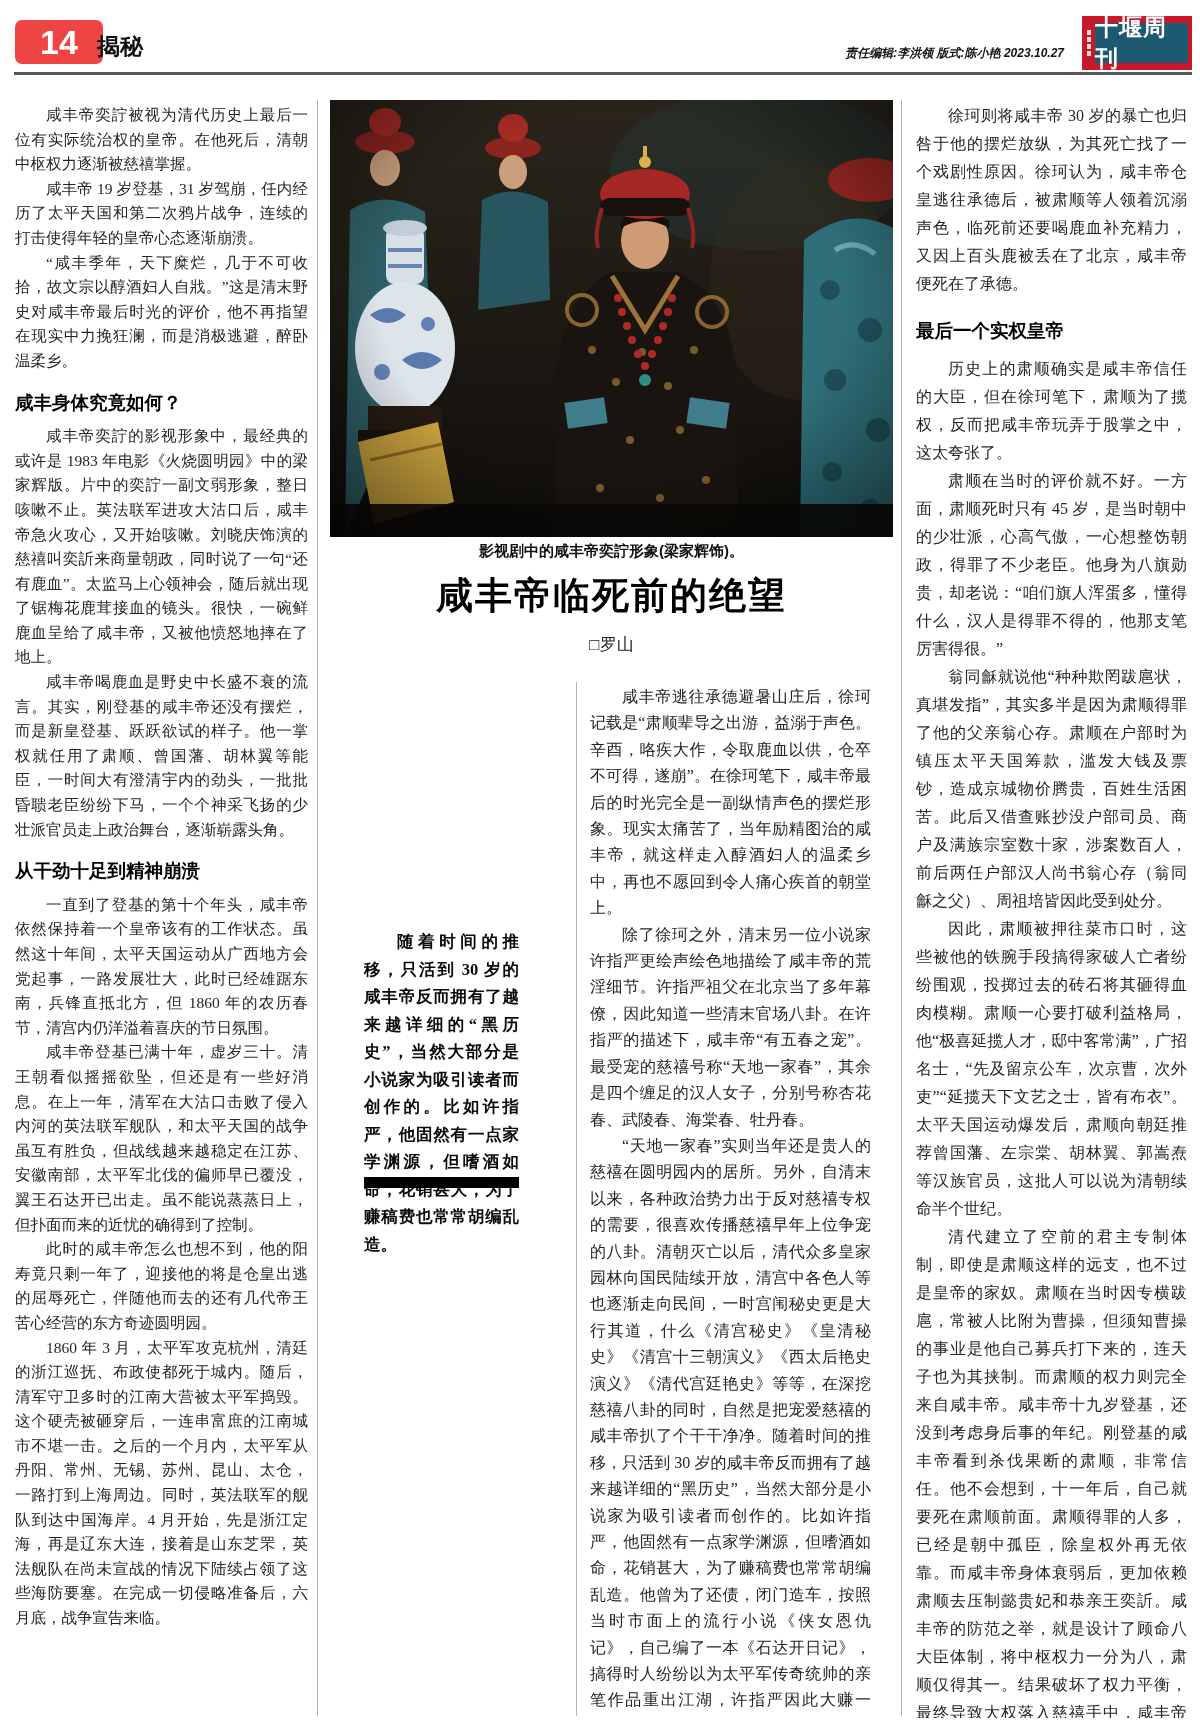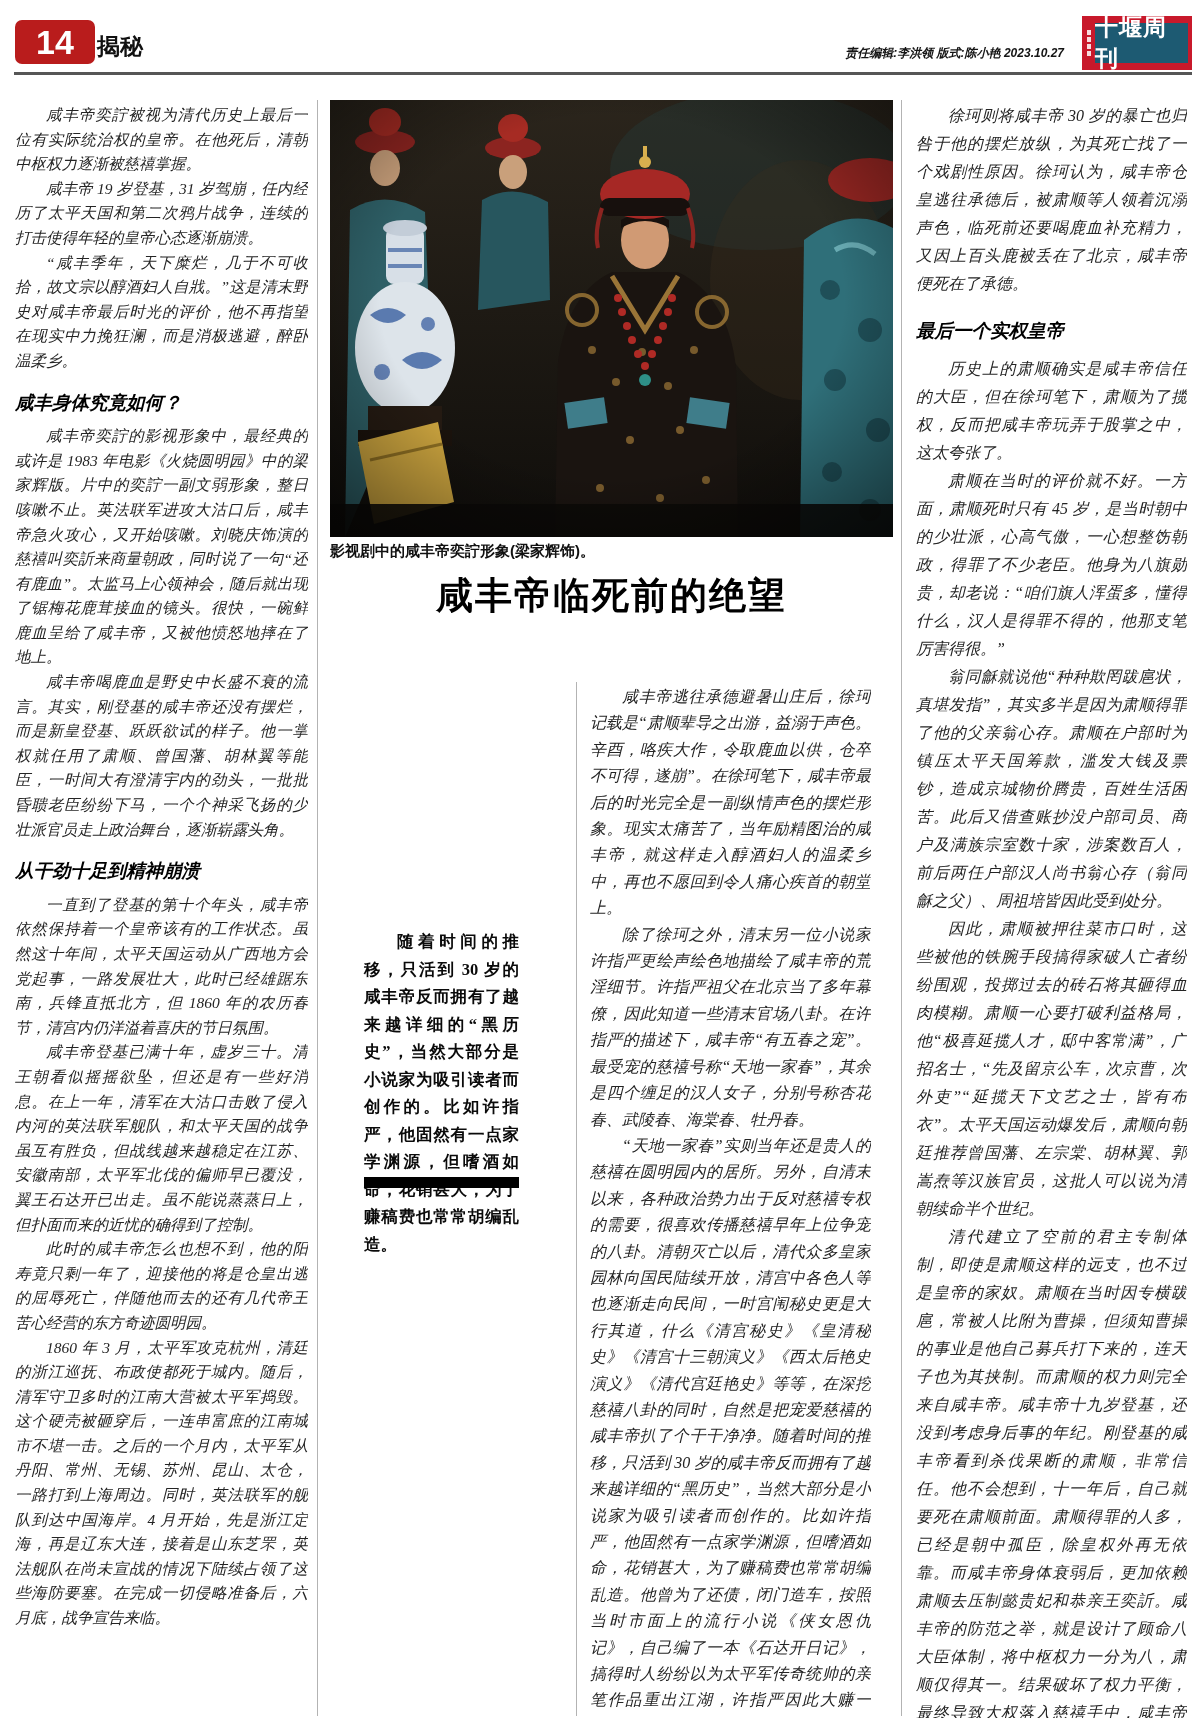"14" .pagenum { background: #b91c1c -> #ef4444; width: 80px -> 88px }
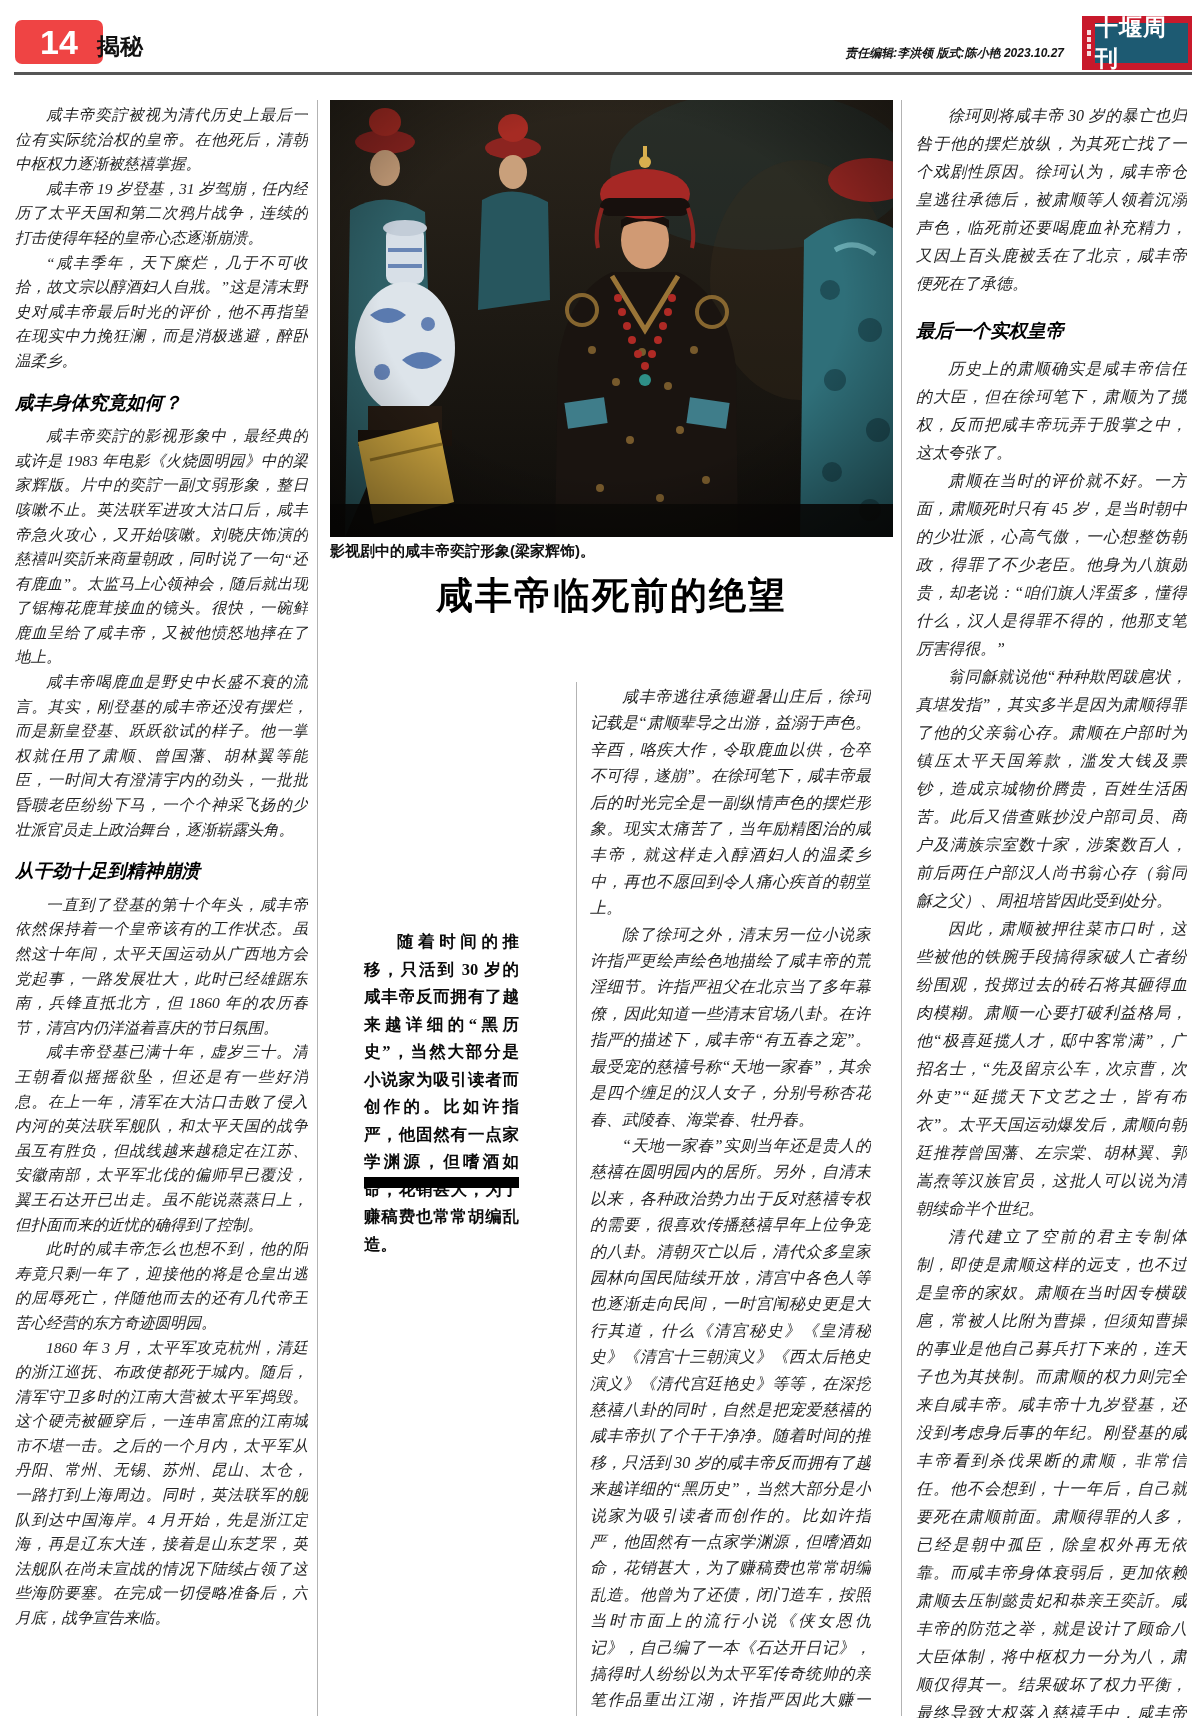"咸丰帝奕詝被视为清代历史上最后一位有实际统治权的皇帝。在他死后，清朝中枢权力逐渐" .col { font-style: italic -> none }
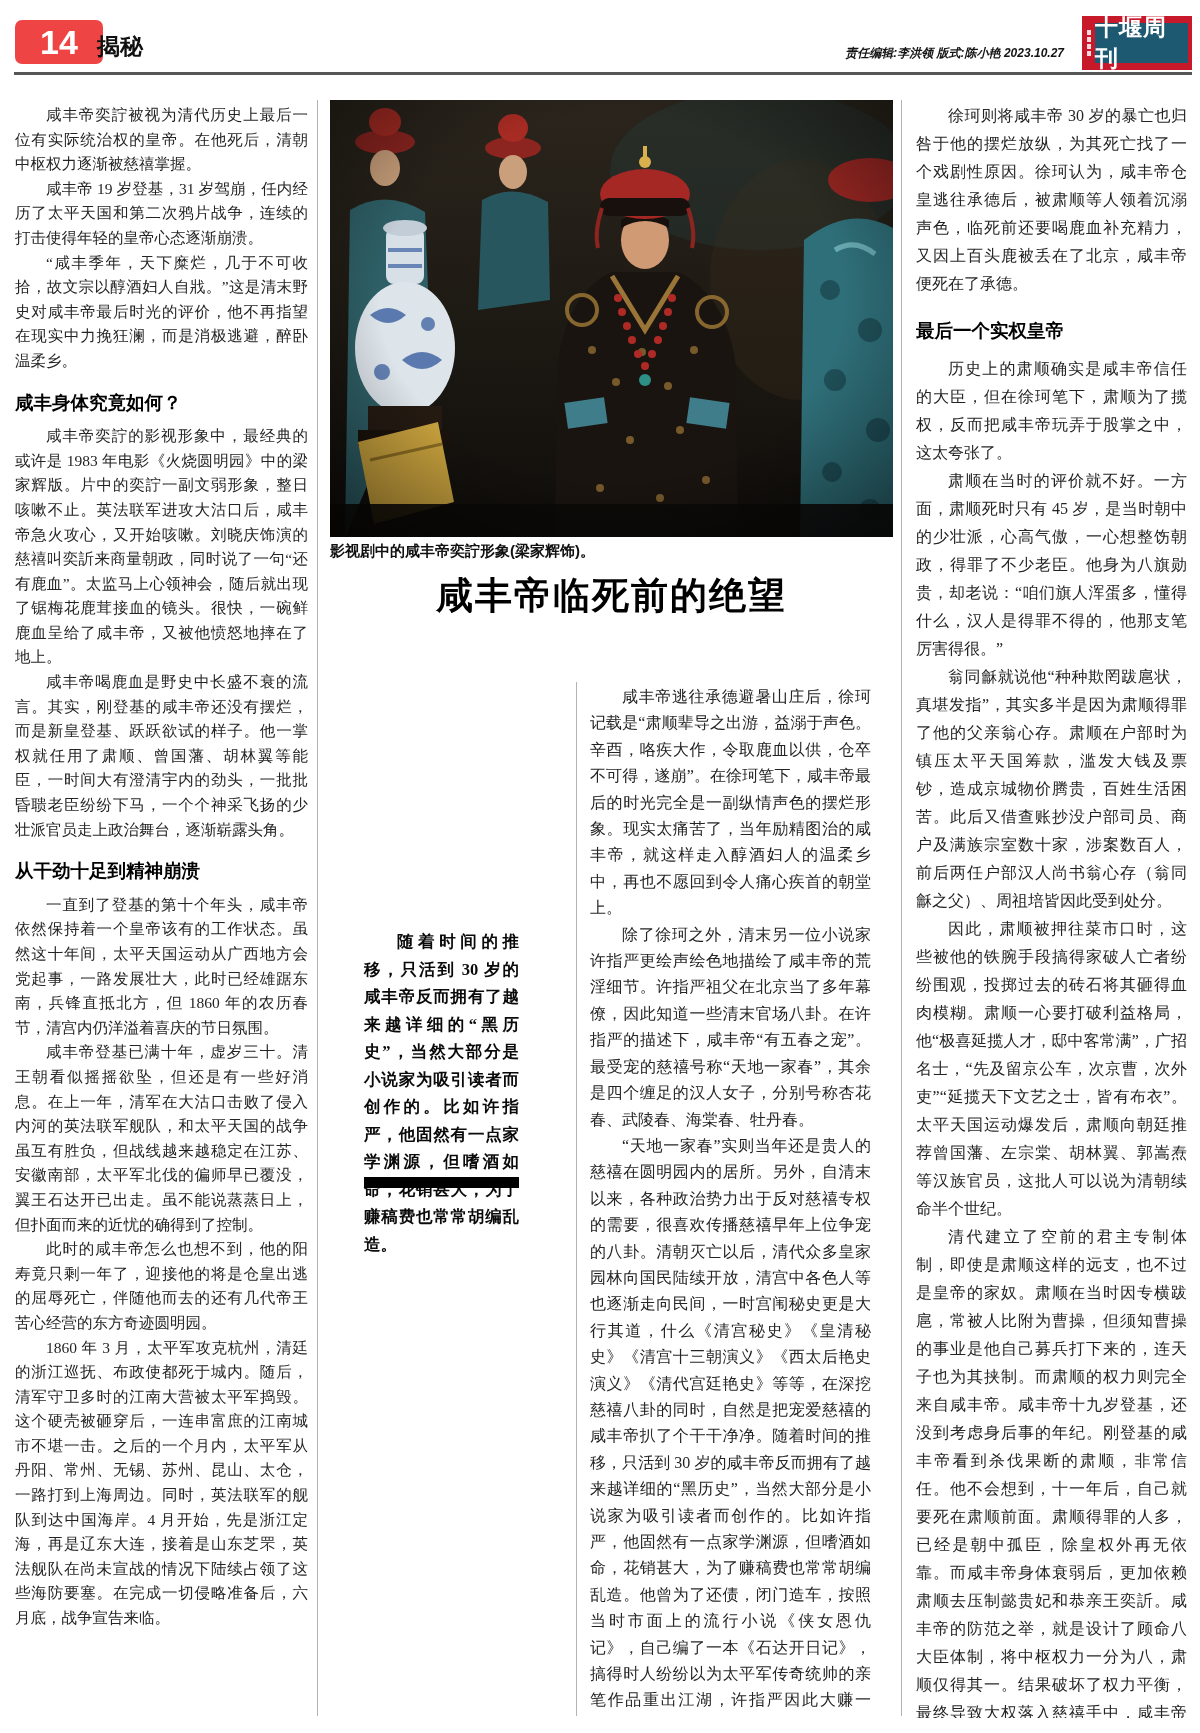"影视剧中的咸丰帝奕詝形象(梁家辉饰)。" .caption { text-align: left -> center }
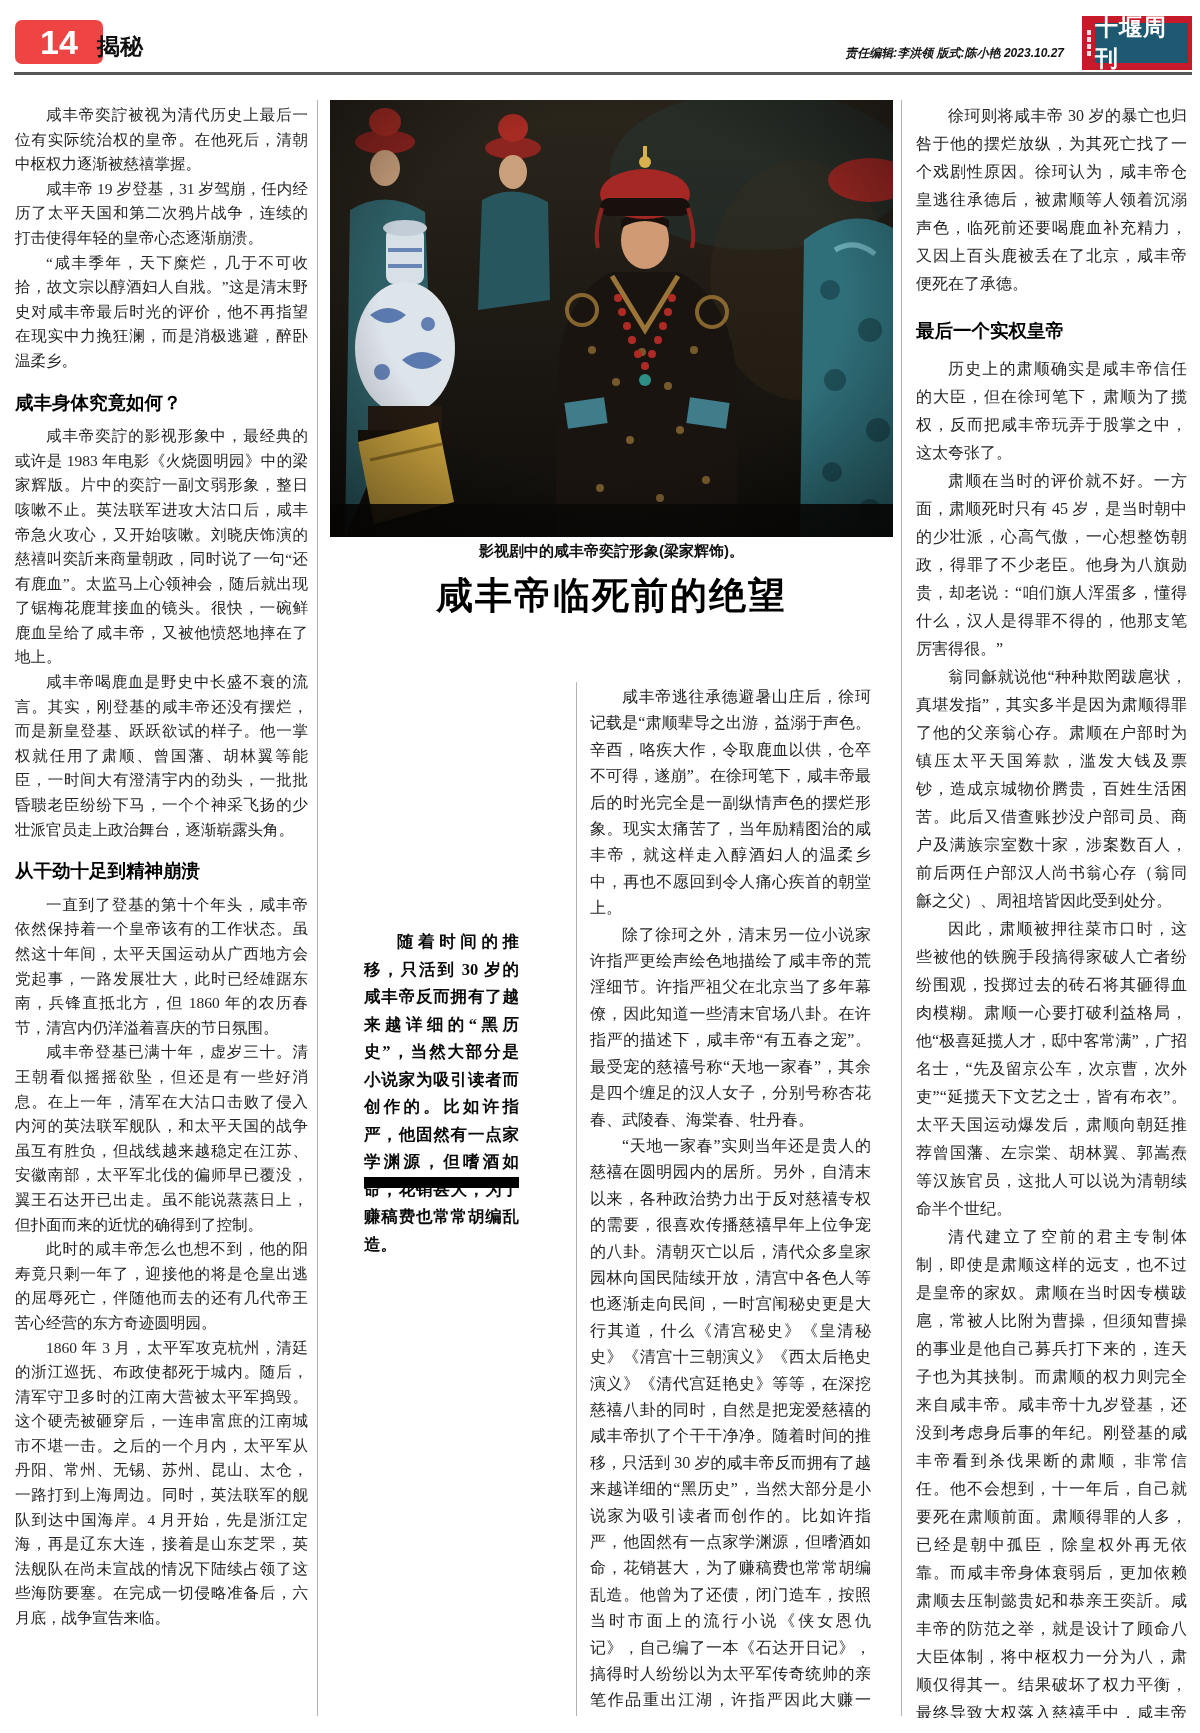"□罗山" div.author { html: none -> <div>□罗山</div> }
